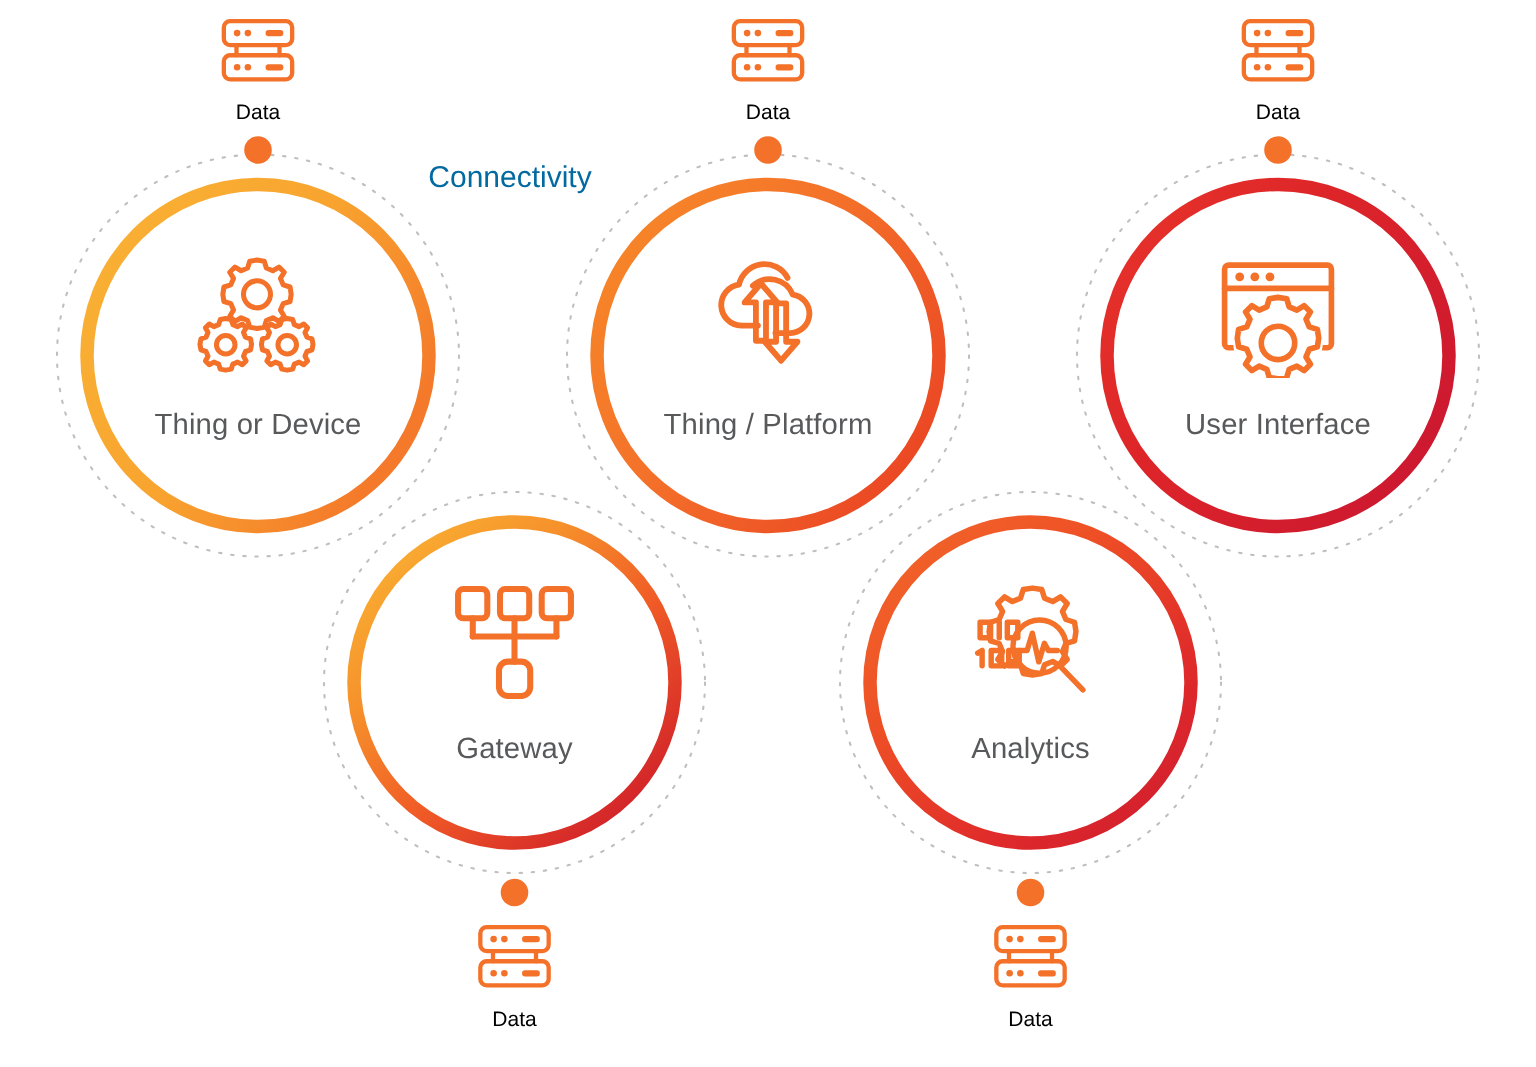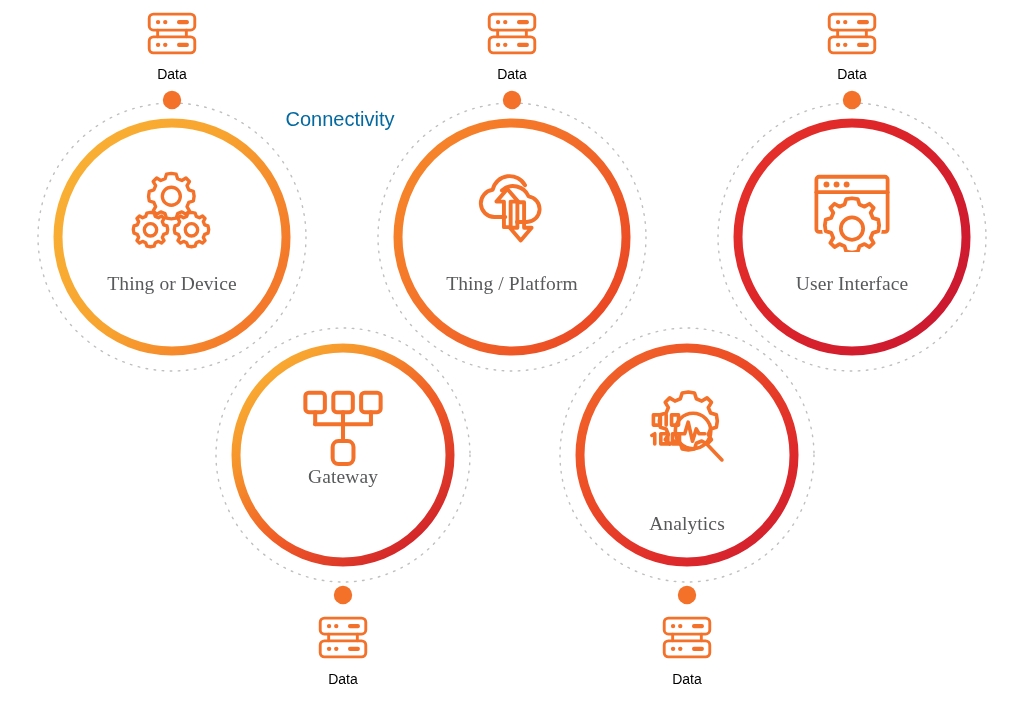"Thing or Device" .node-label { font-family: Liberation Serif, serif -> Liberation Sans, sans-serif }
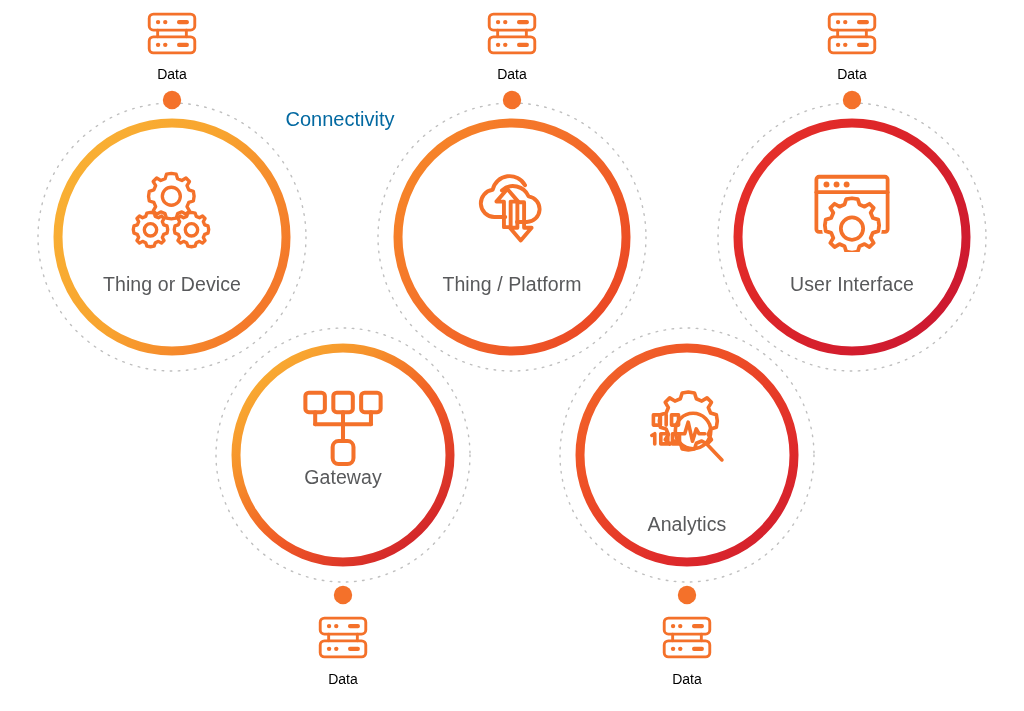"Gateway" div.node-label { top: 477px -> 500px }
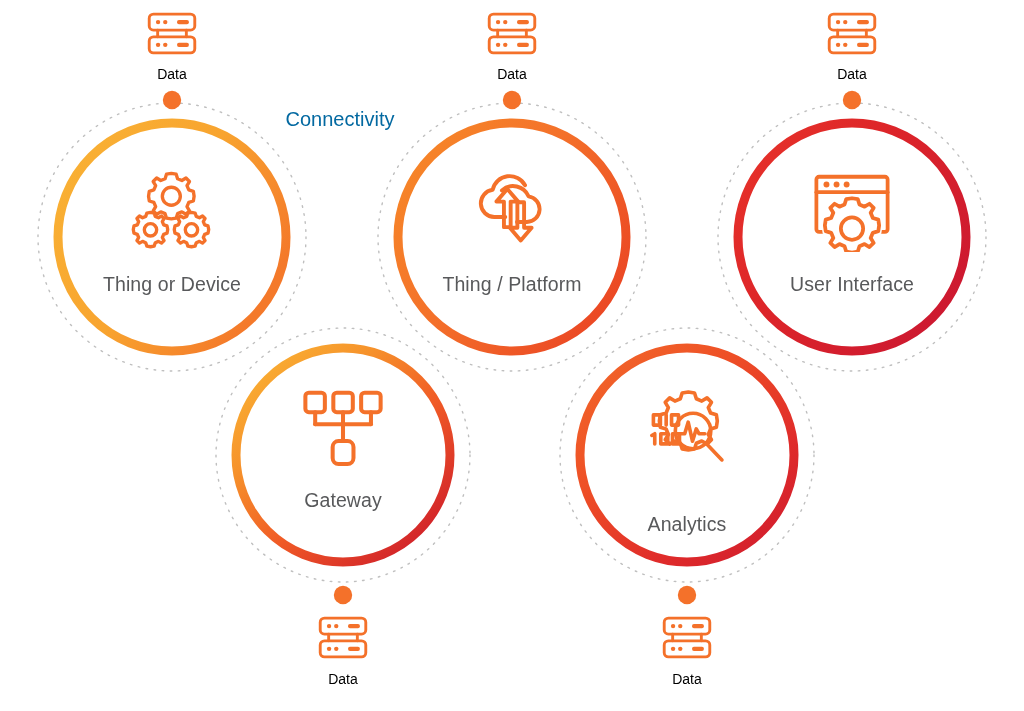"Analytics" div.node-label { margin-top: 24px -> none }
